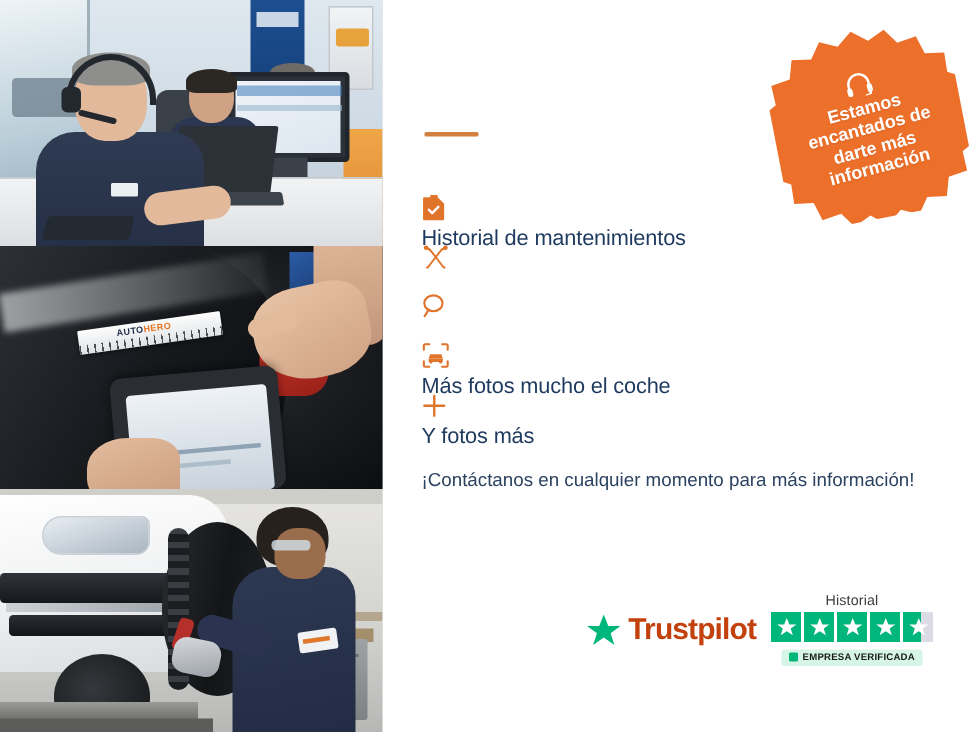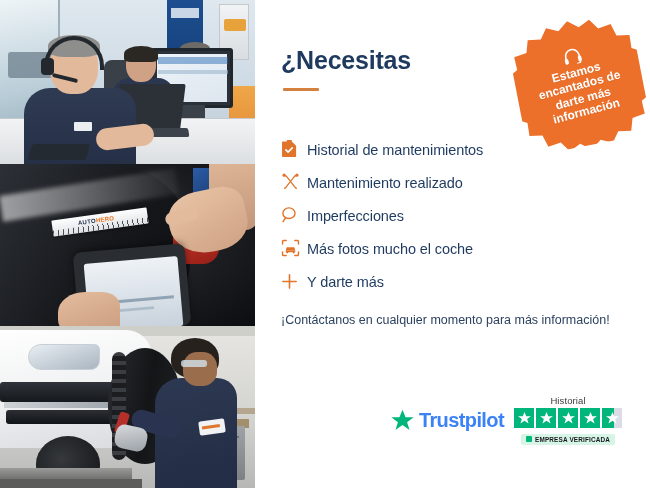"¿Necesitas" span { html: <span>¿Necesitas</span> -> none }
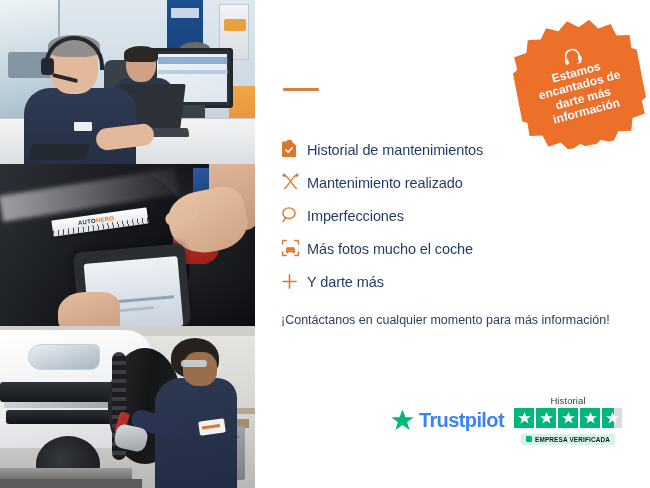"Historial de mantenimientos" .feature { align-items: flex-end -> flex-start; flex-direction: none -> column }
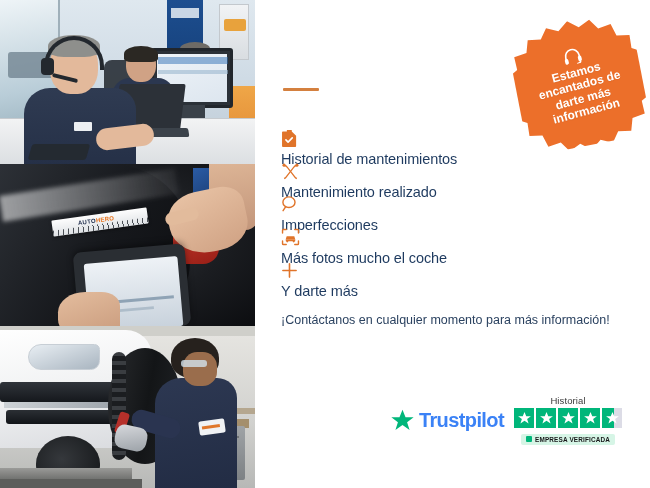"Mantenimiento realizado" span.feature-label { html: <span>Mantenimiento realizado</span> -> none }
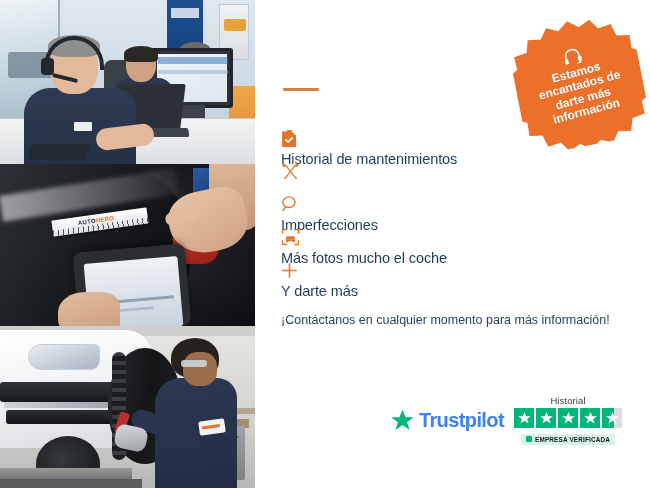"Imperfecciones" span.feature-label { html: <span>Imperfecciones</span> -> none }
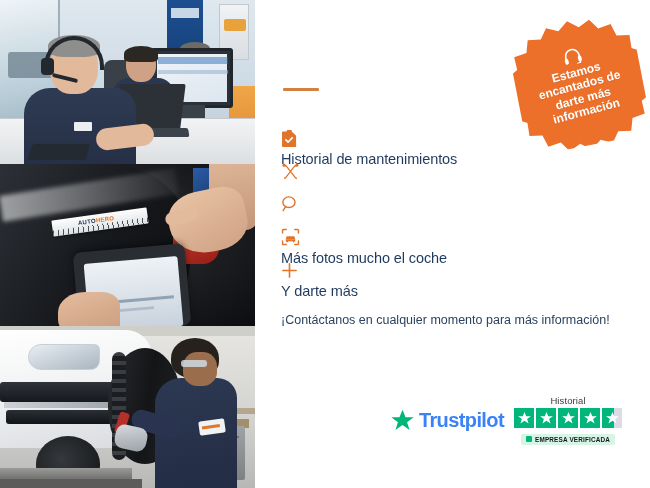"Y darte más" span.feature-label { text: darte -> fotos }
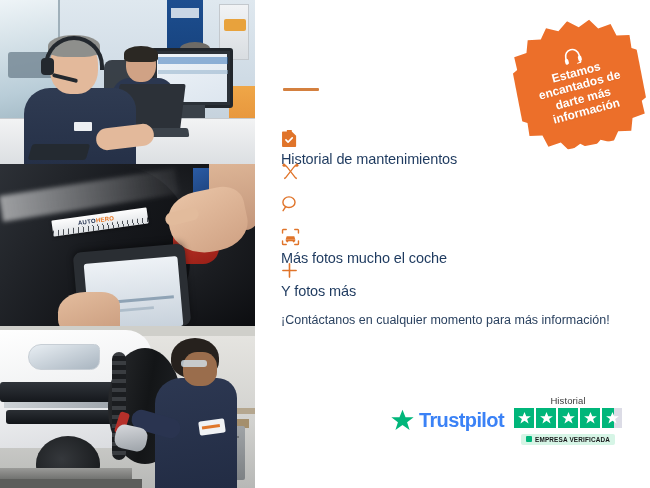"Trustpilot" .tp-name { color: #3b82f6 -> #c2410c }
